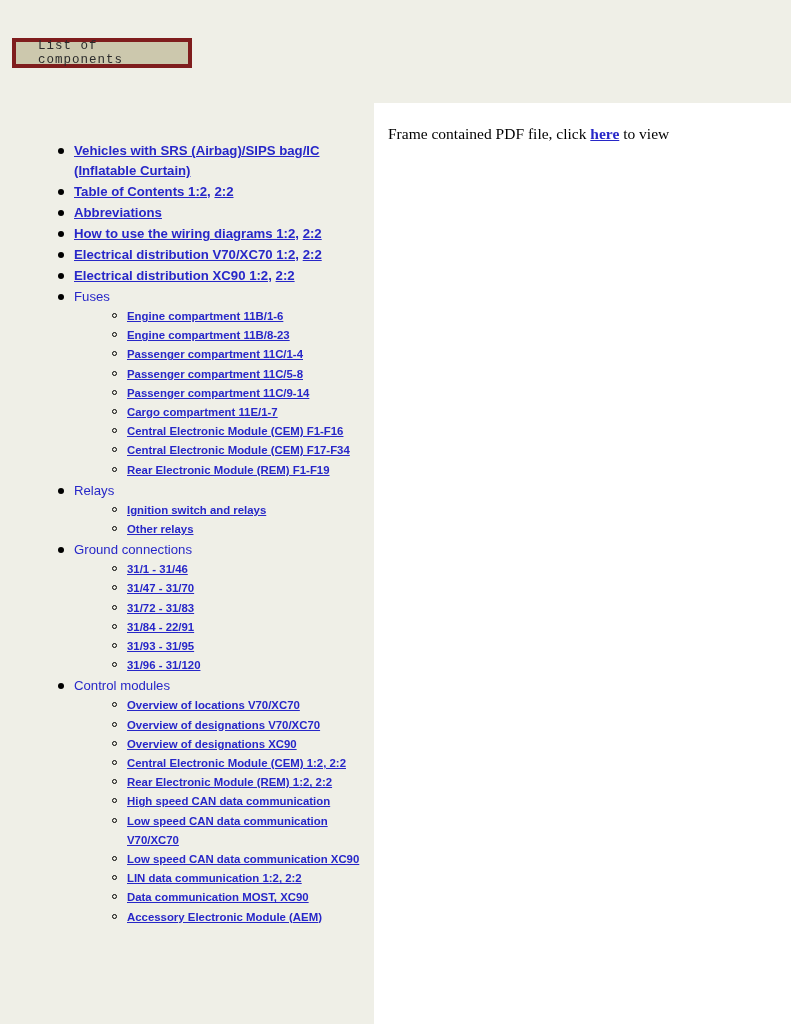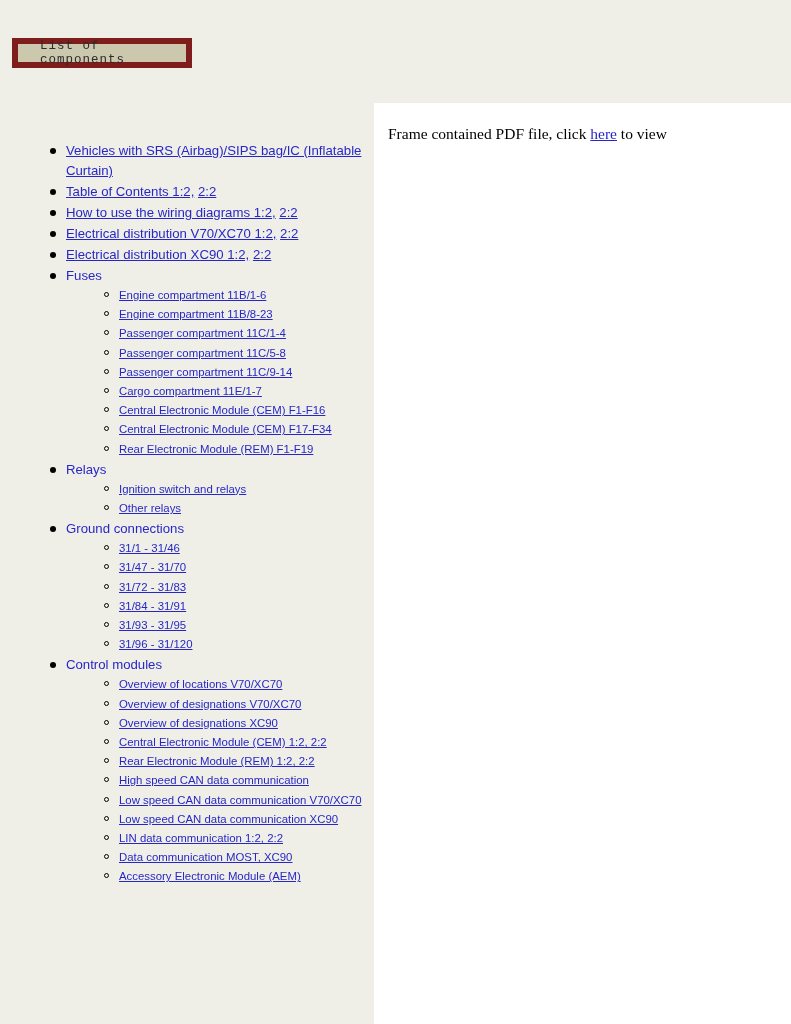"List of components" .title-tab { border: 6px solid #7f1d1d -> 4px solid #7f1d1d }
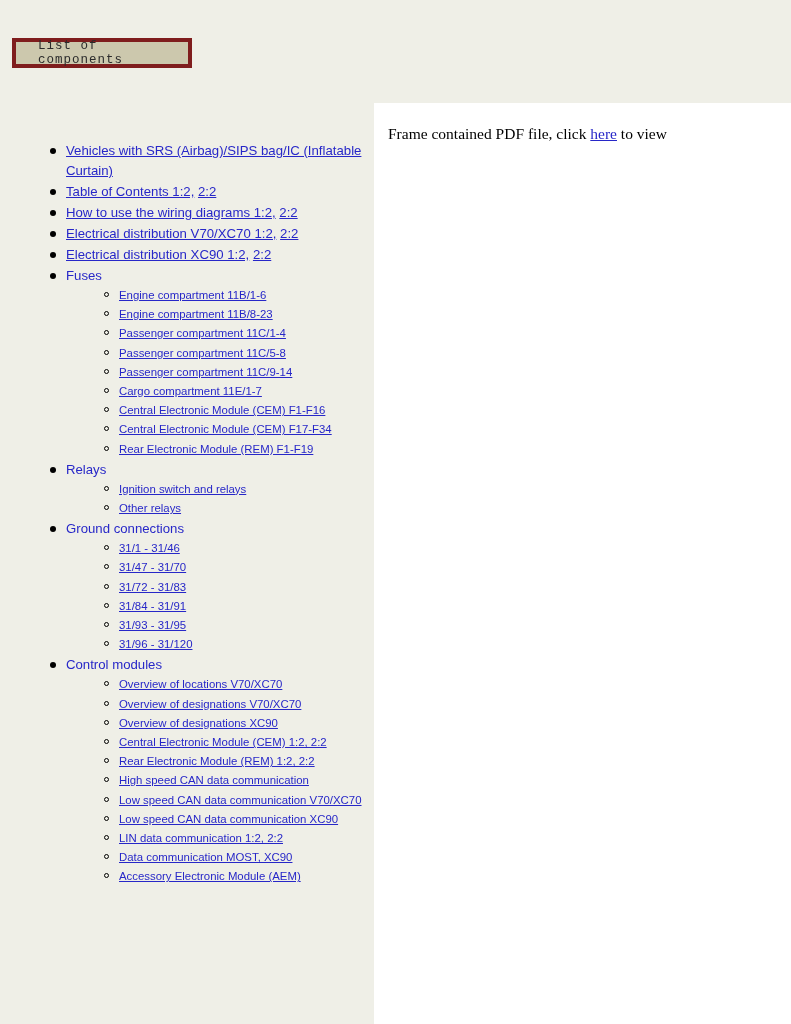"here" a.lnk { font-weight: none -> bold }
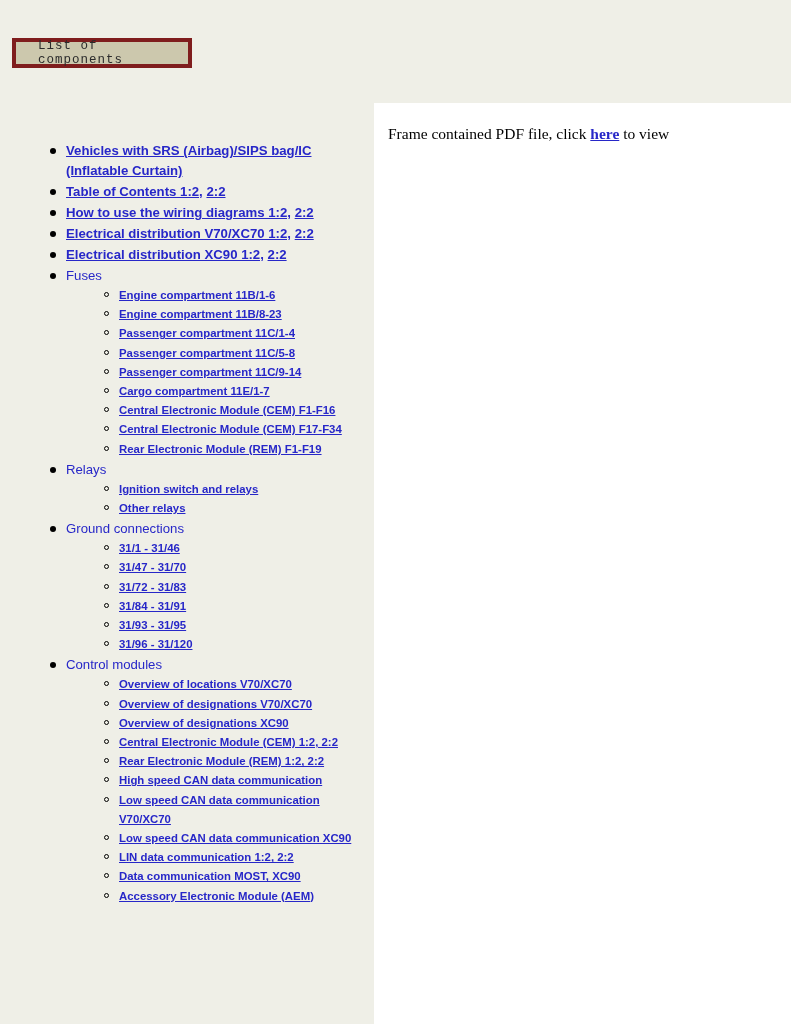"Vehicles with SRS (Airbag)/SIPS bag/IC" ul.level1 { padding: 38px 0 0 4px -> 38px 0 0 12px }
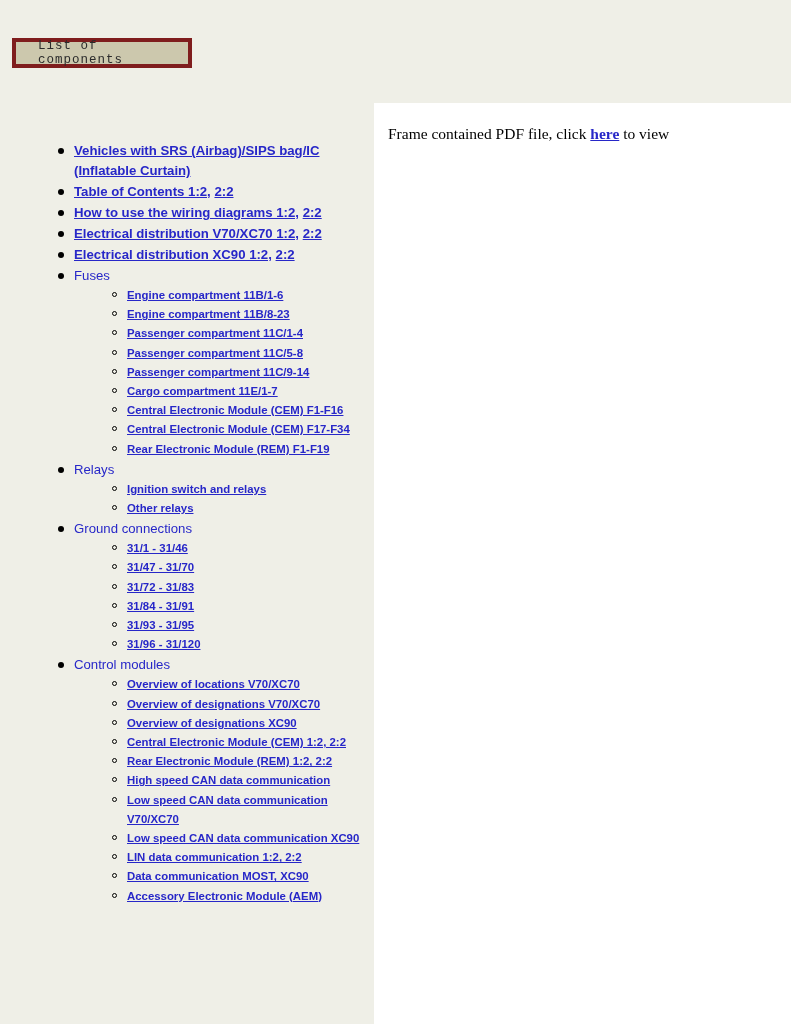"Abbreviations" li { html: none -> <li><span></span><a>Abbreviations</a></li> }
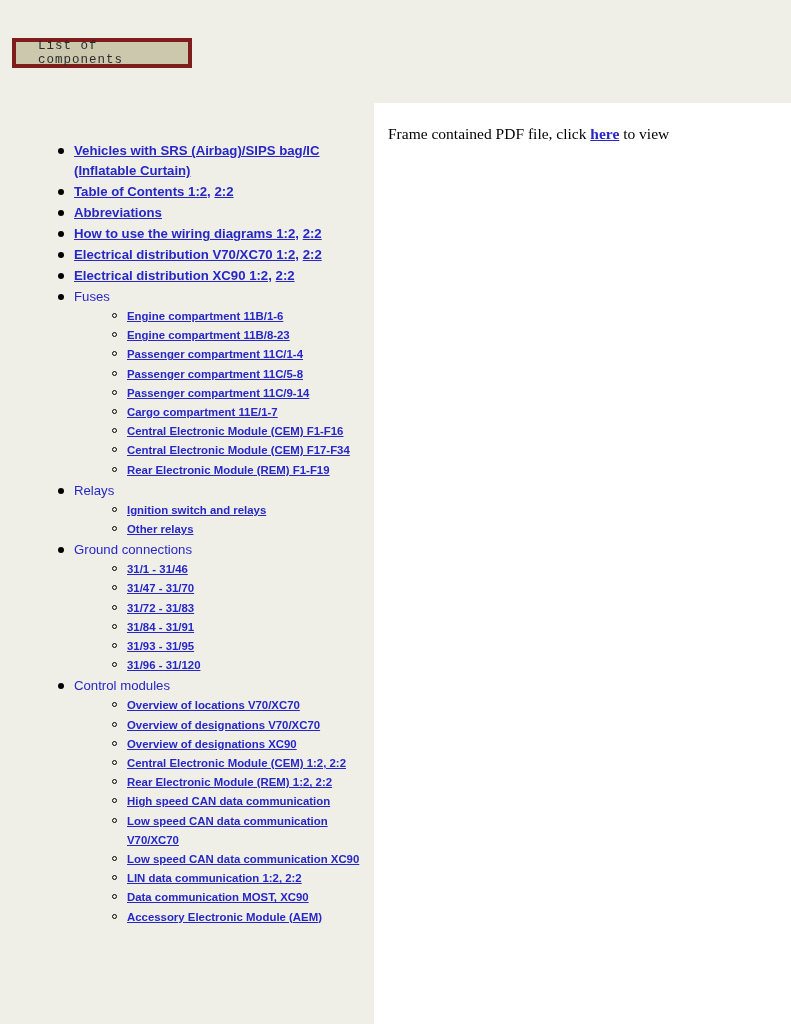"31/84 - 31/91" a.lnk { text: 31/91 -> 22/91 }
